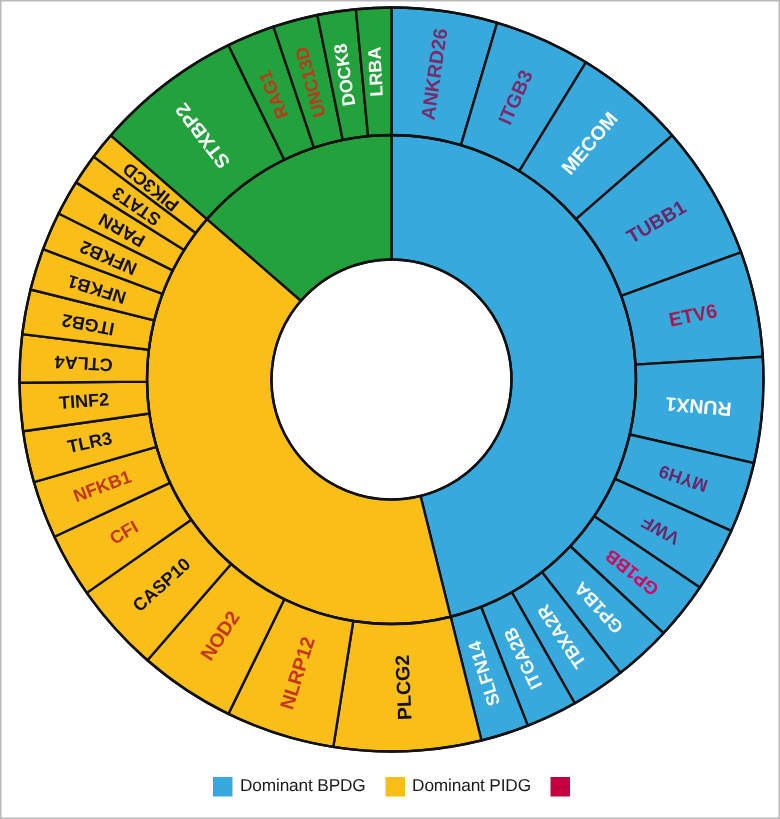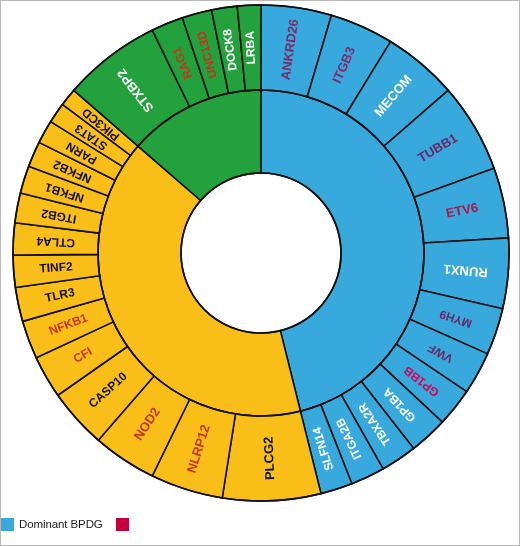"Dominant BPDG" #legend { justify-content: flex-start -> center }
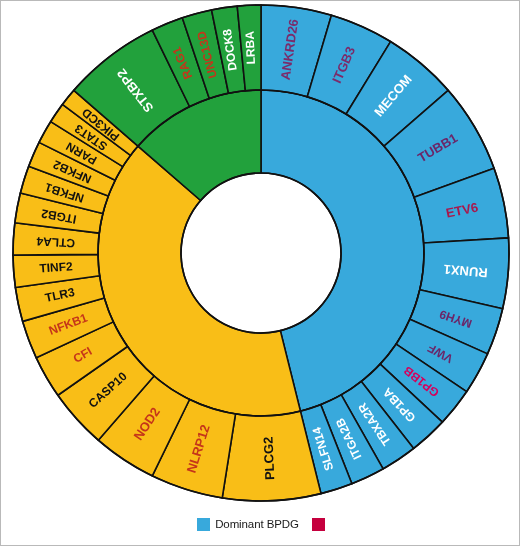"Dominant PIDG" div.legend-item { html: none -> <div> <span></span> <span>Dominant PIDG</span> </div> }
